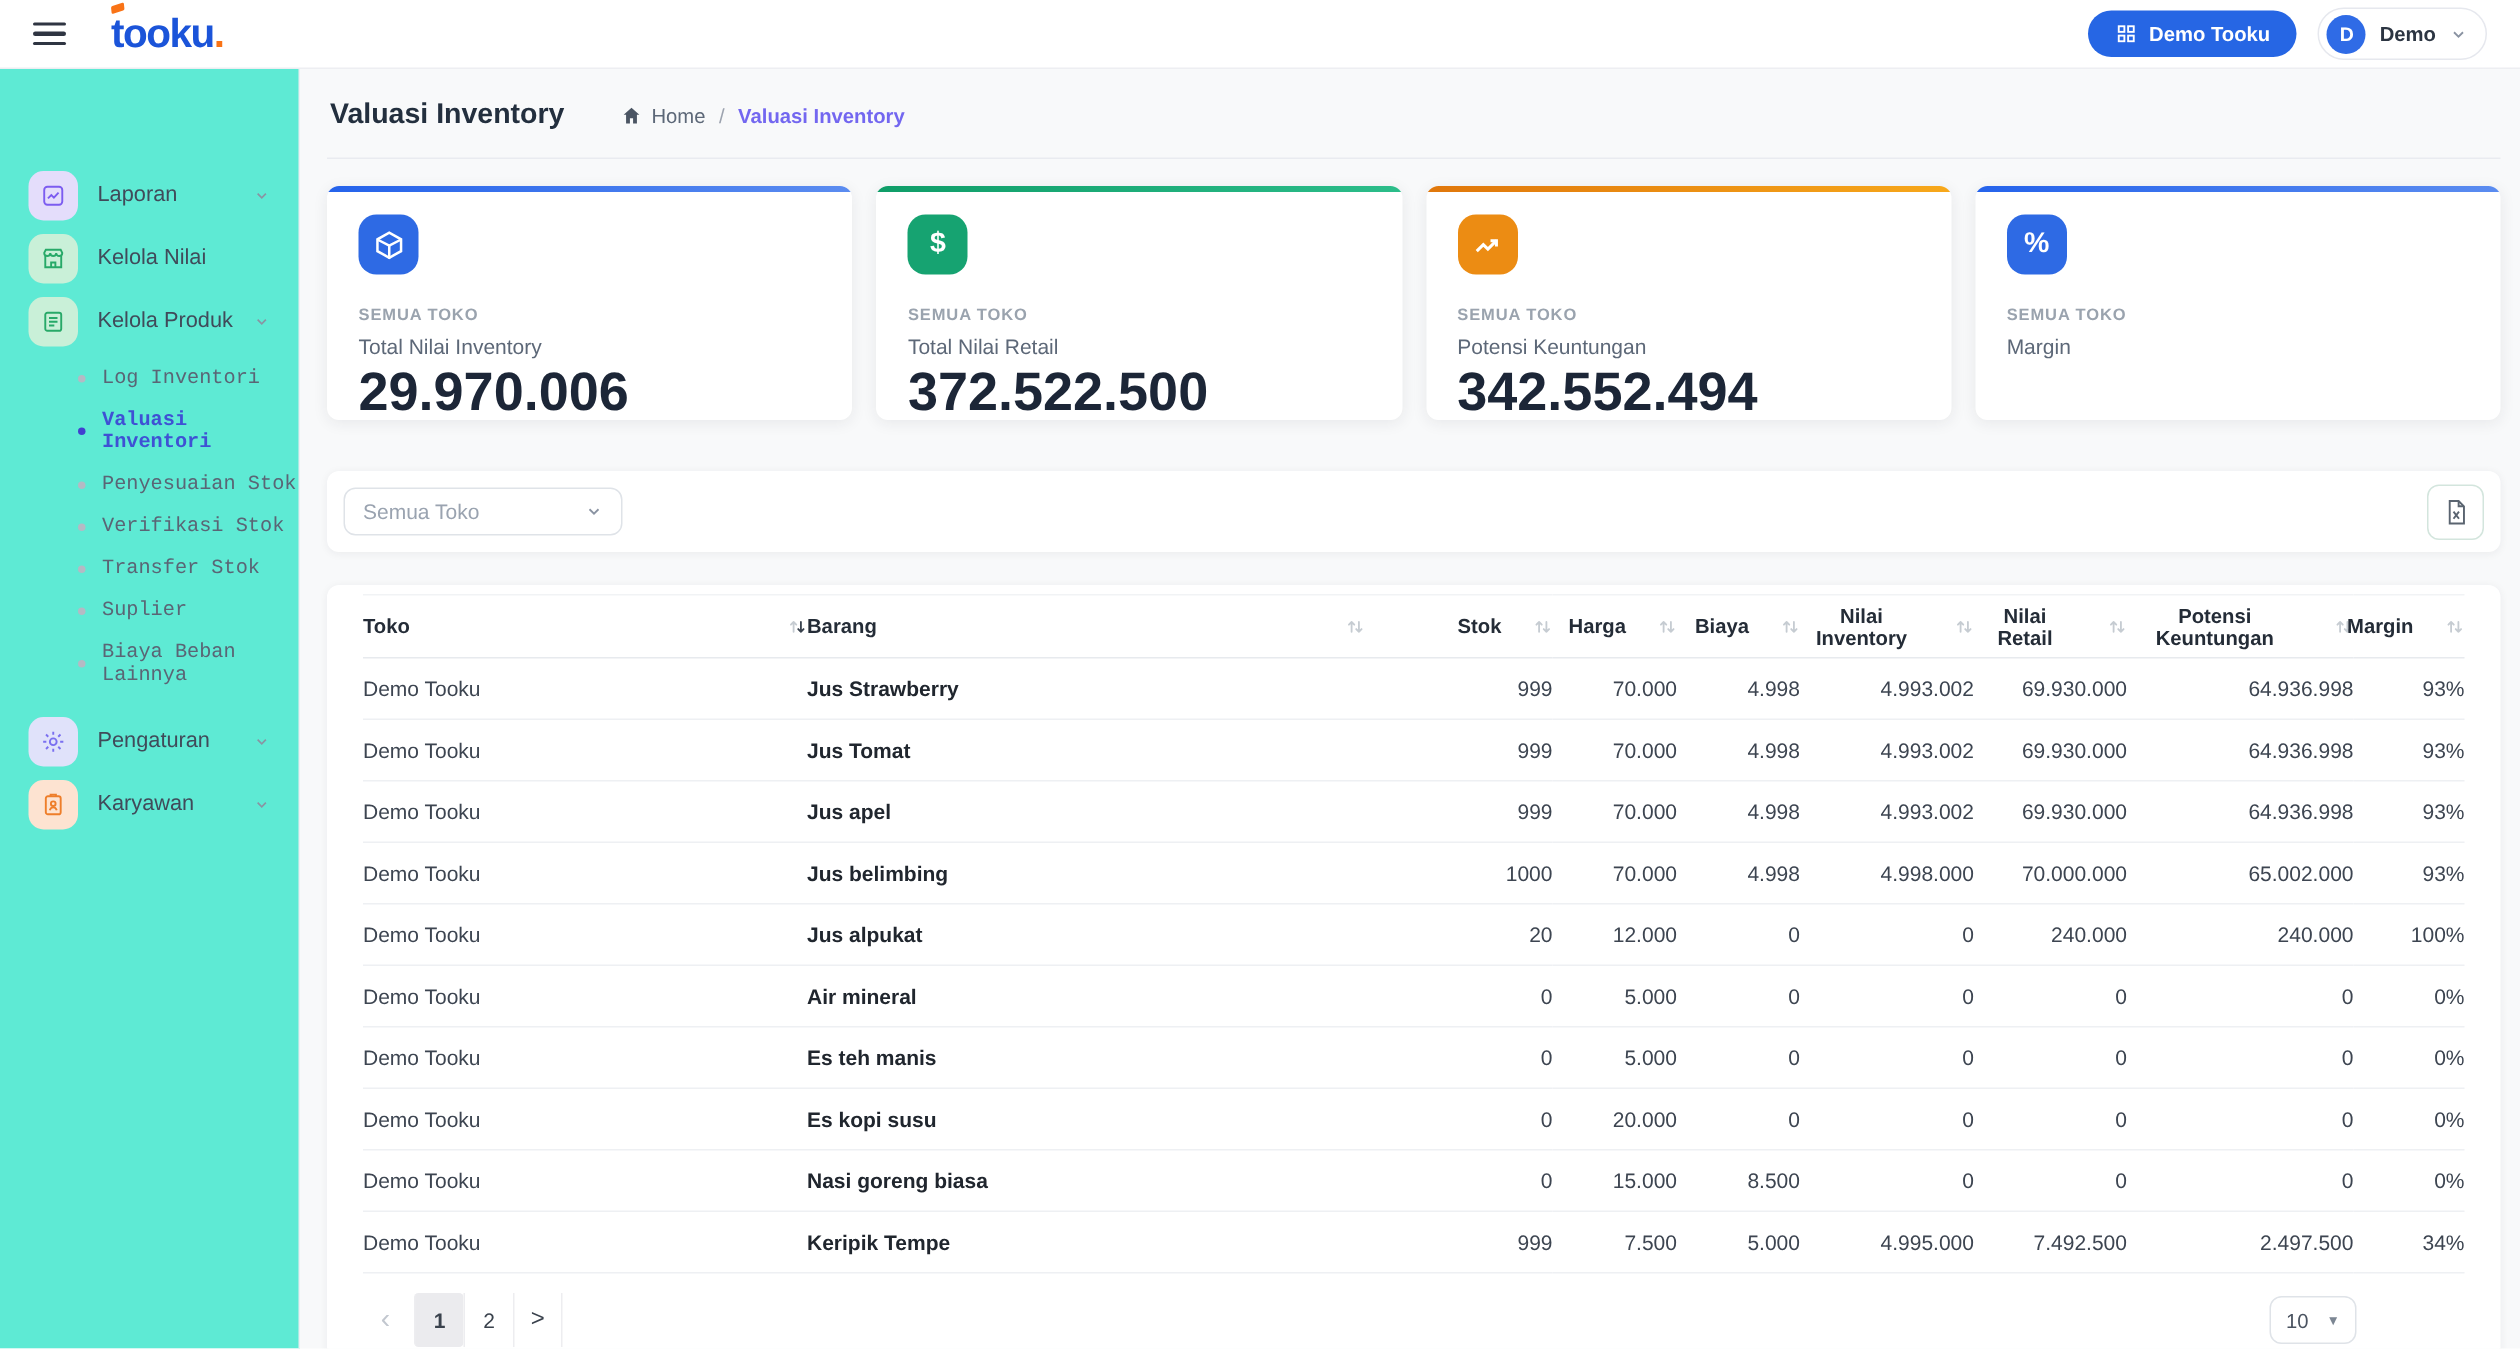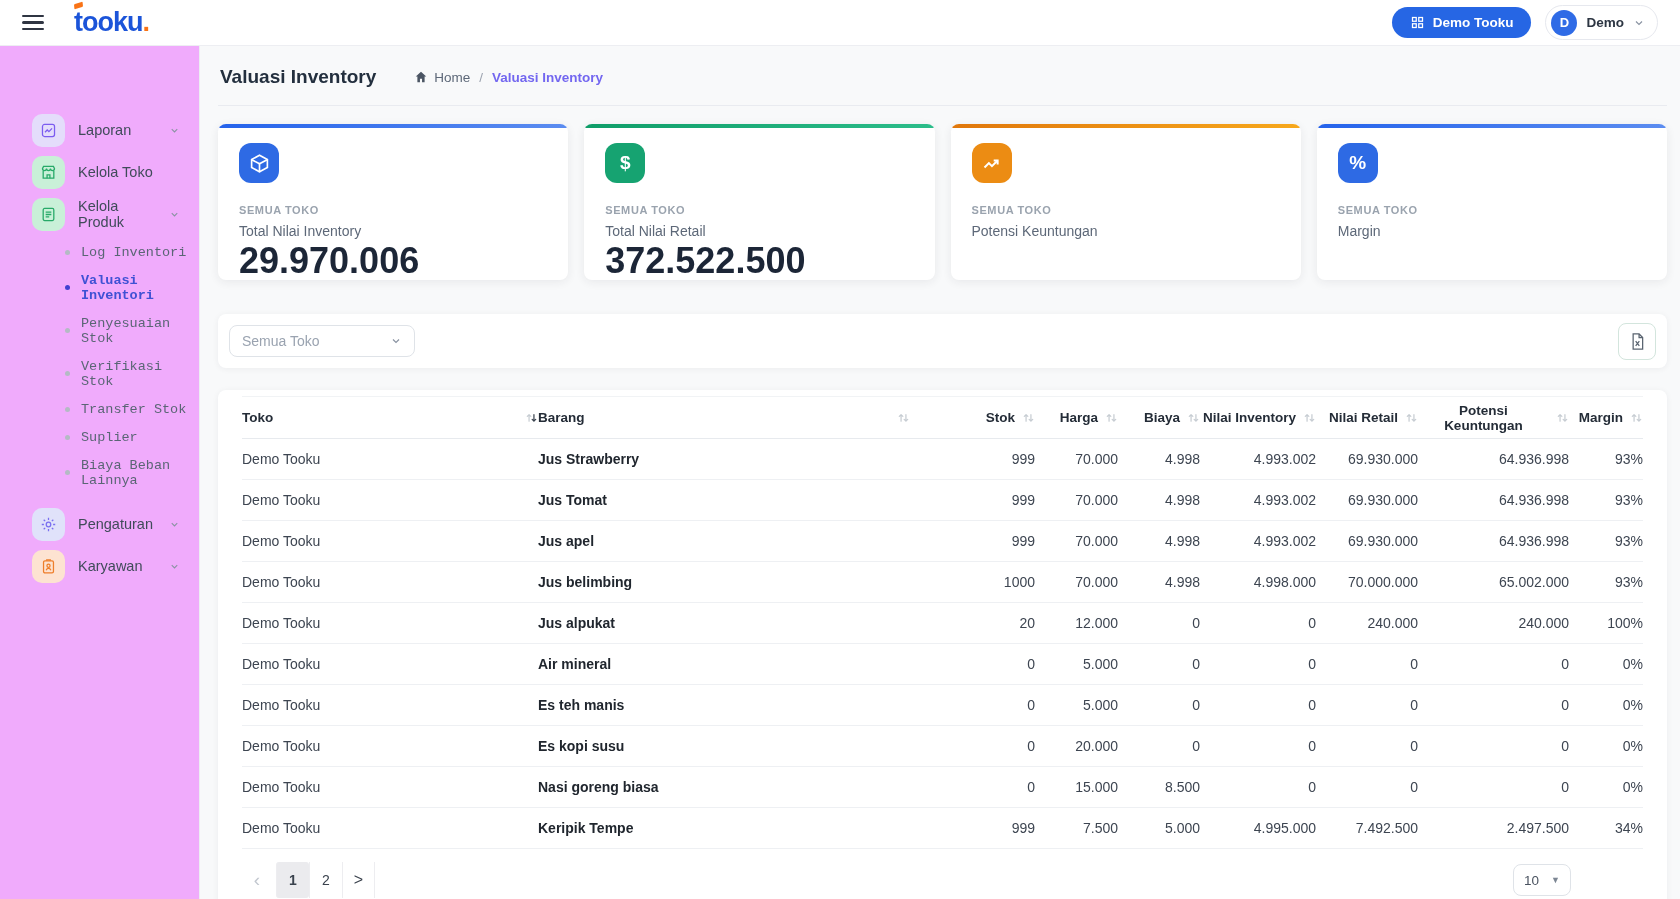"Laporan" .sidebar { background: #f0abfc -> #5eead4; padding-left: 13px -> none }
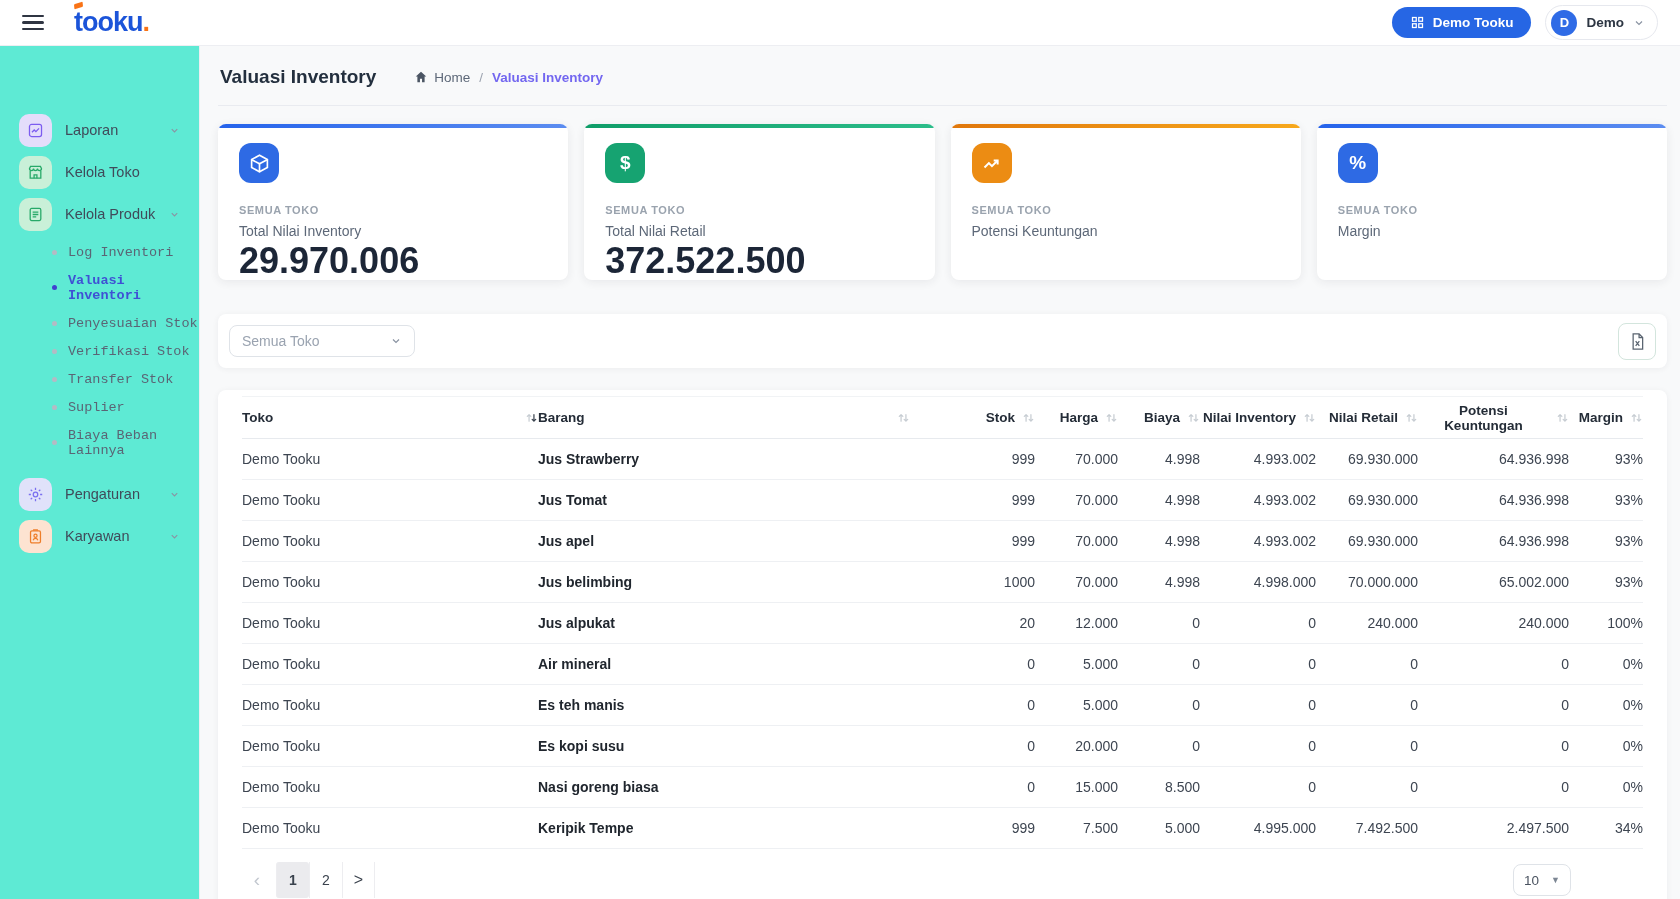"Kelola Toko" span.lbl { text: Toko -> Nilai }
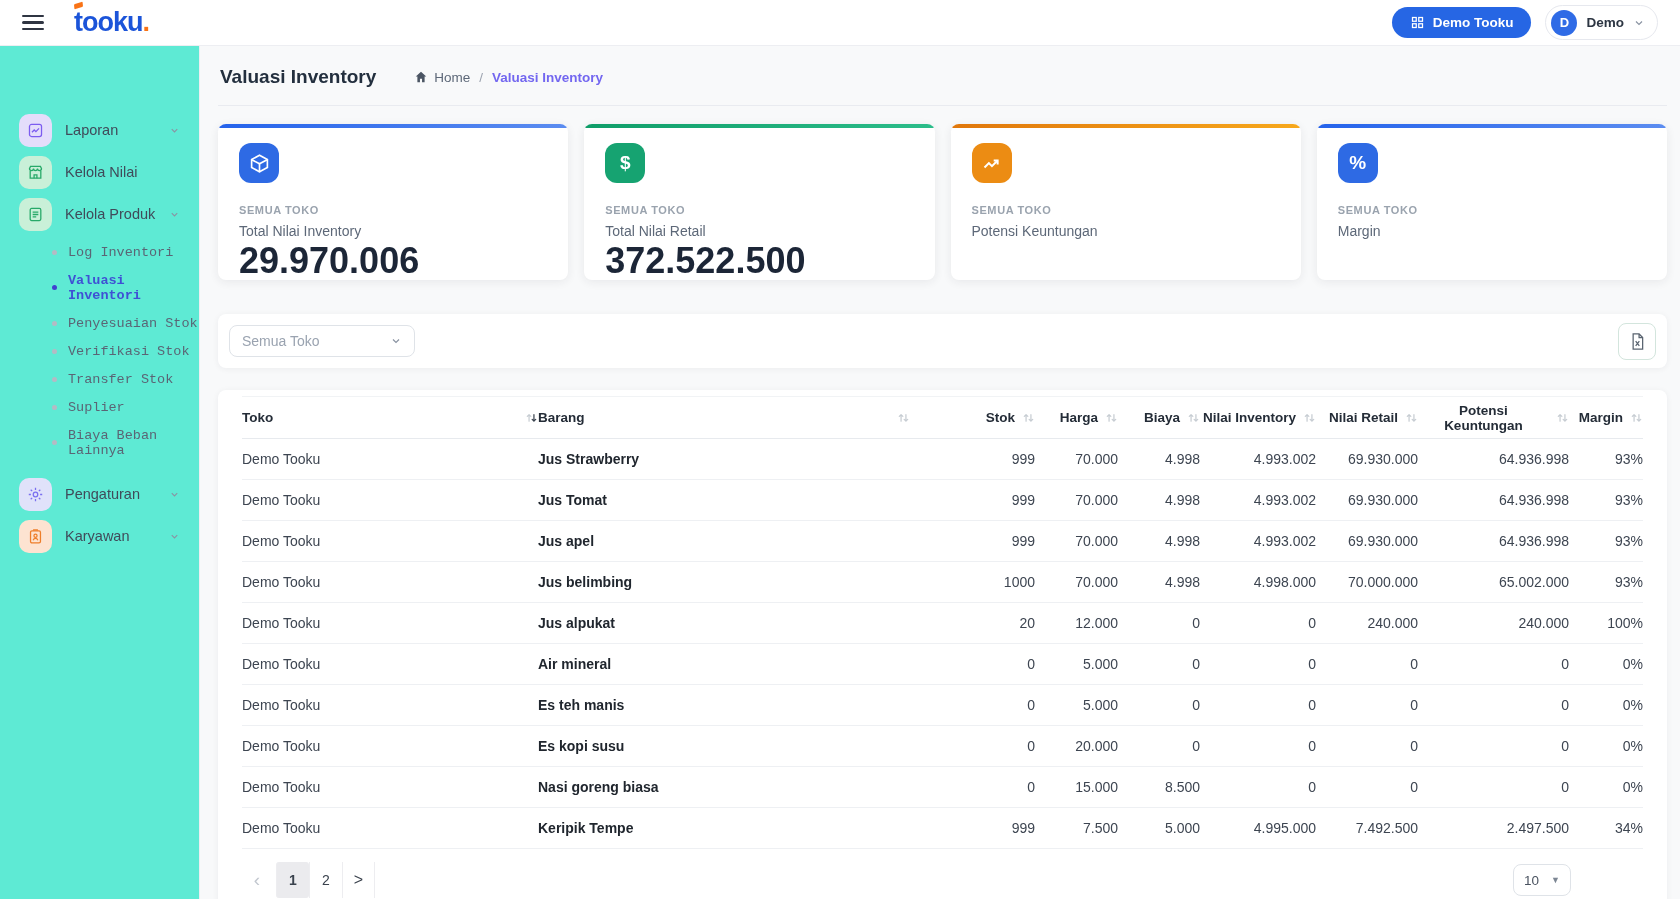"342.552.494" div.stat-value { html: none -> <div>342.552.494</div> }
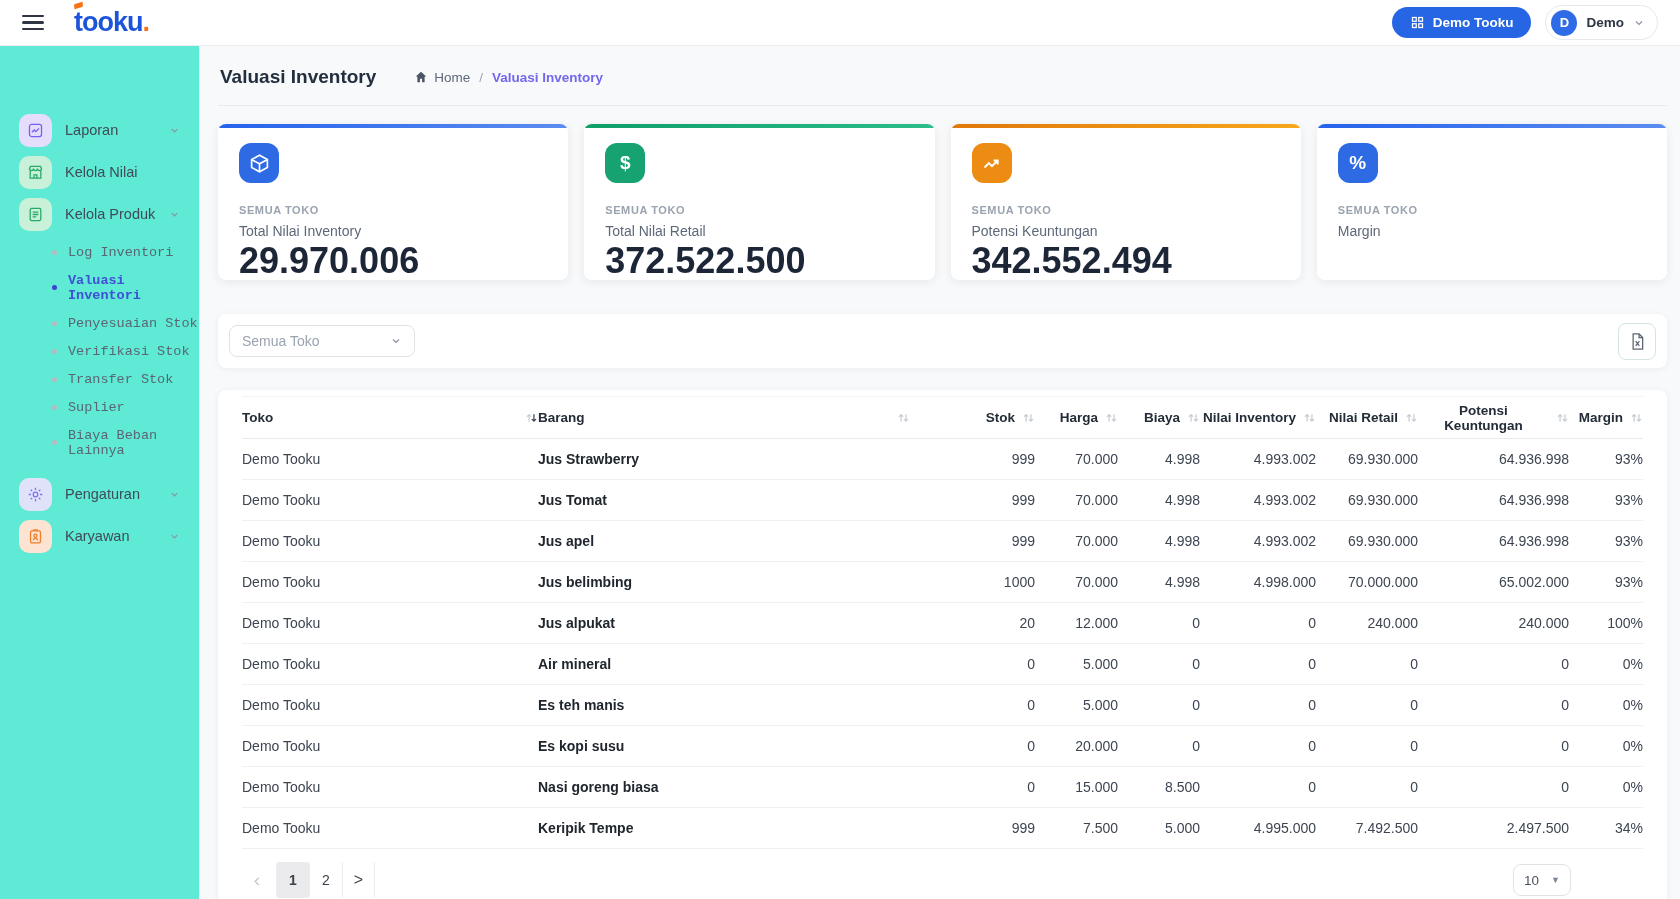"Toko" .th-inner { gap: 7px -> 21px }
